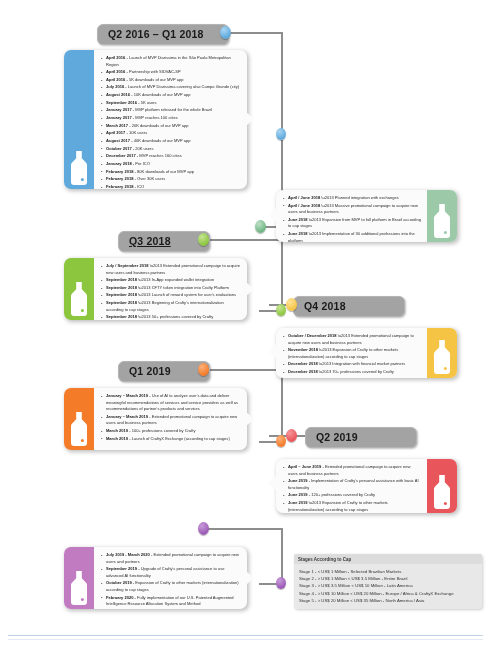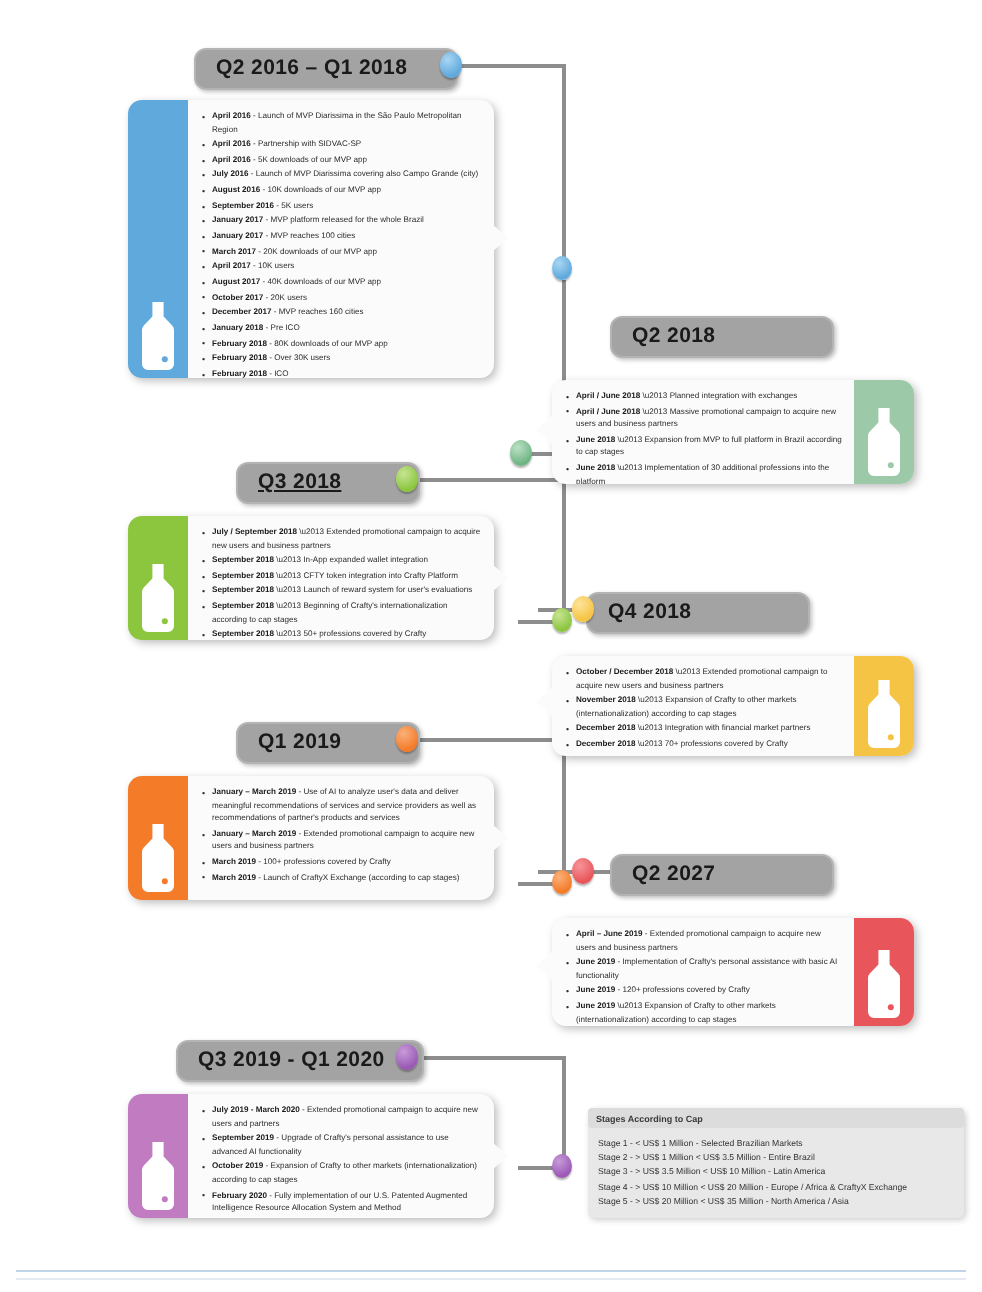"Q2 2018" div.pill { html: <div>Q2 2018</div> -> none }
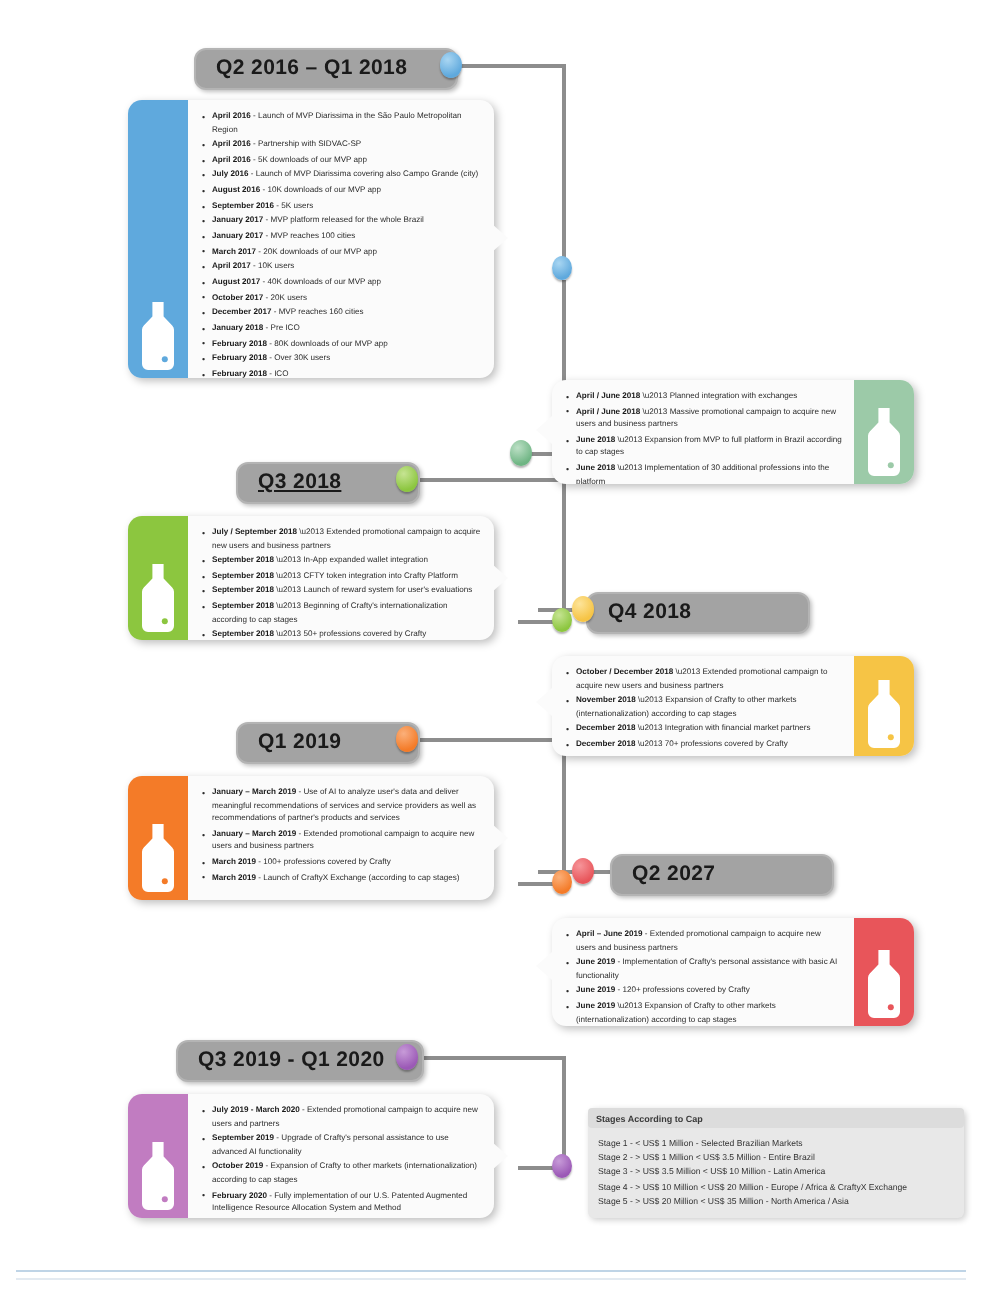"Q2 2027" div.pill { text: 2027 -> 2019 }
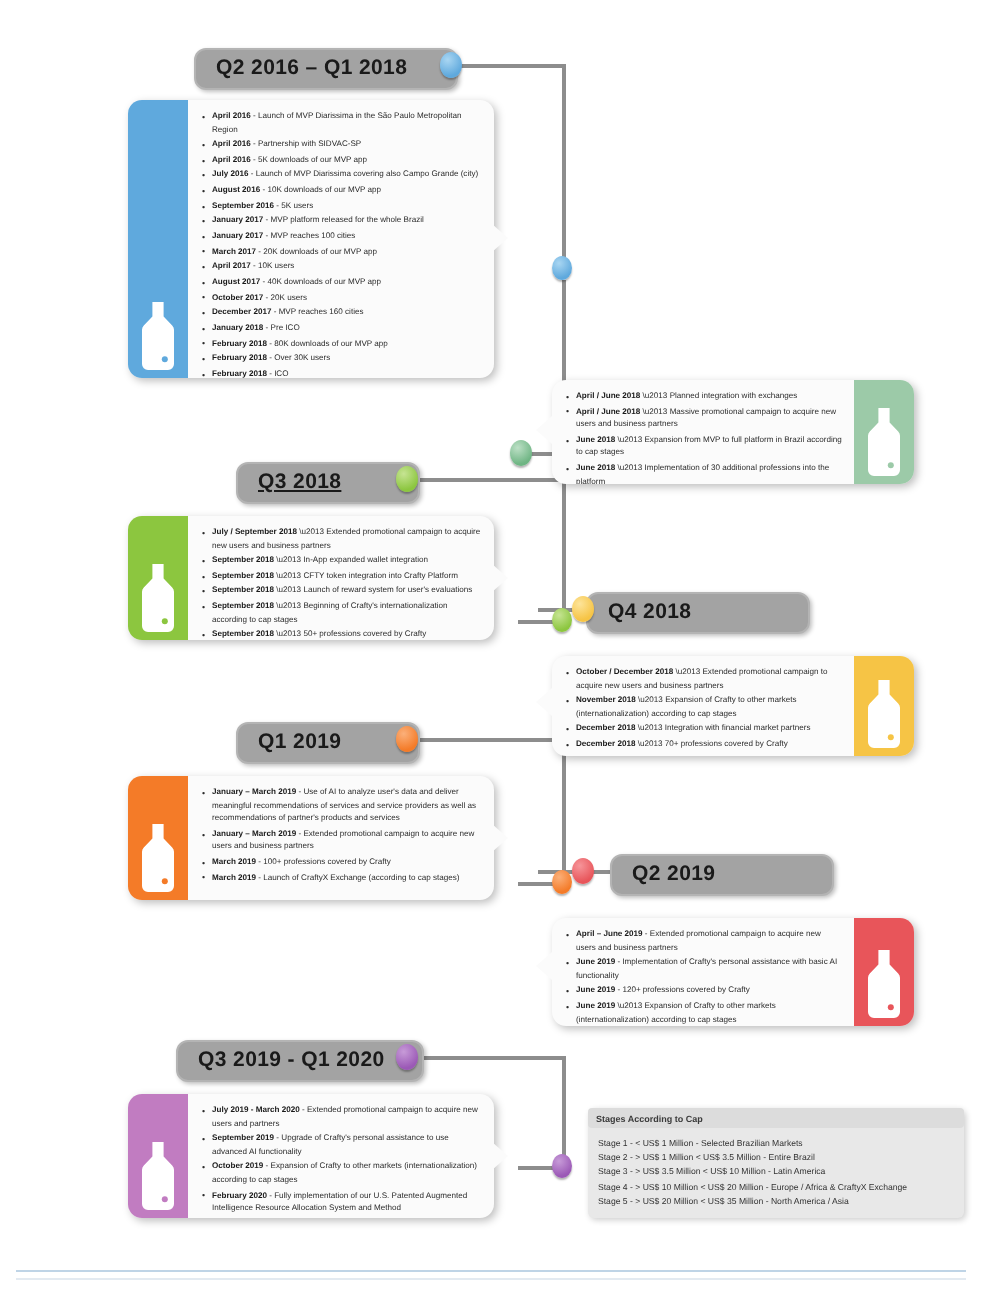"Q3 2019 - Q1 2020" div.pill { html: <div>Q3 2019 - Q1 2020</div> -> none }
